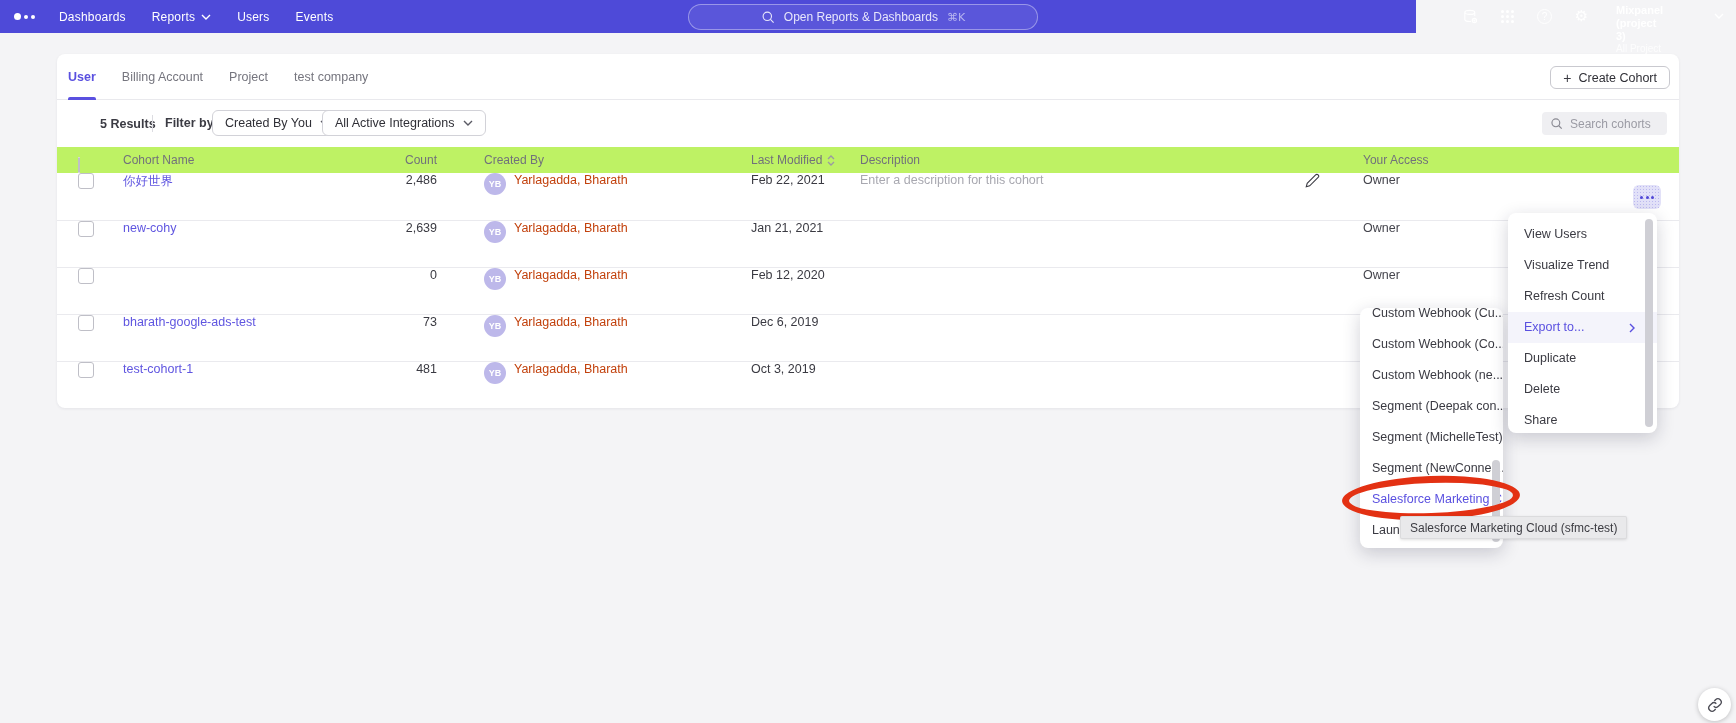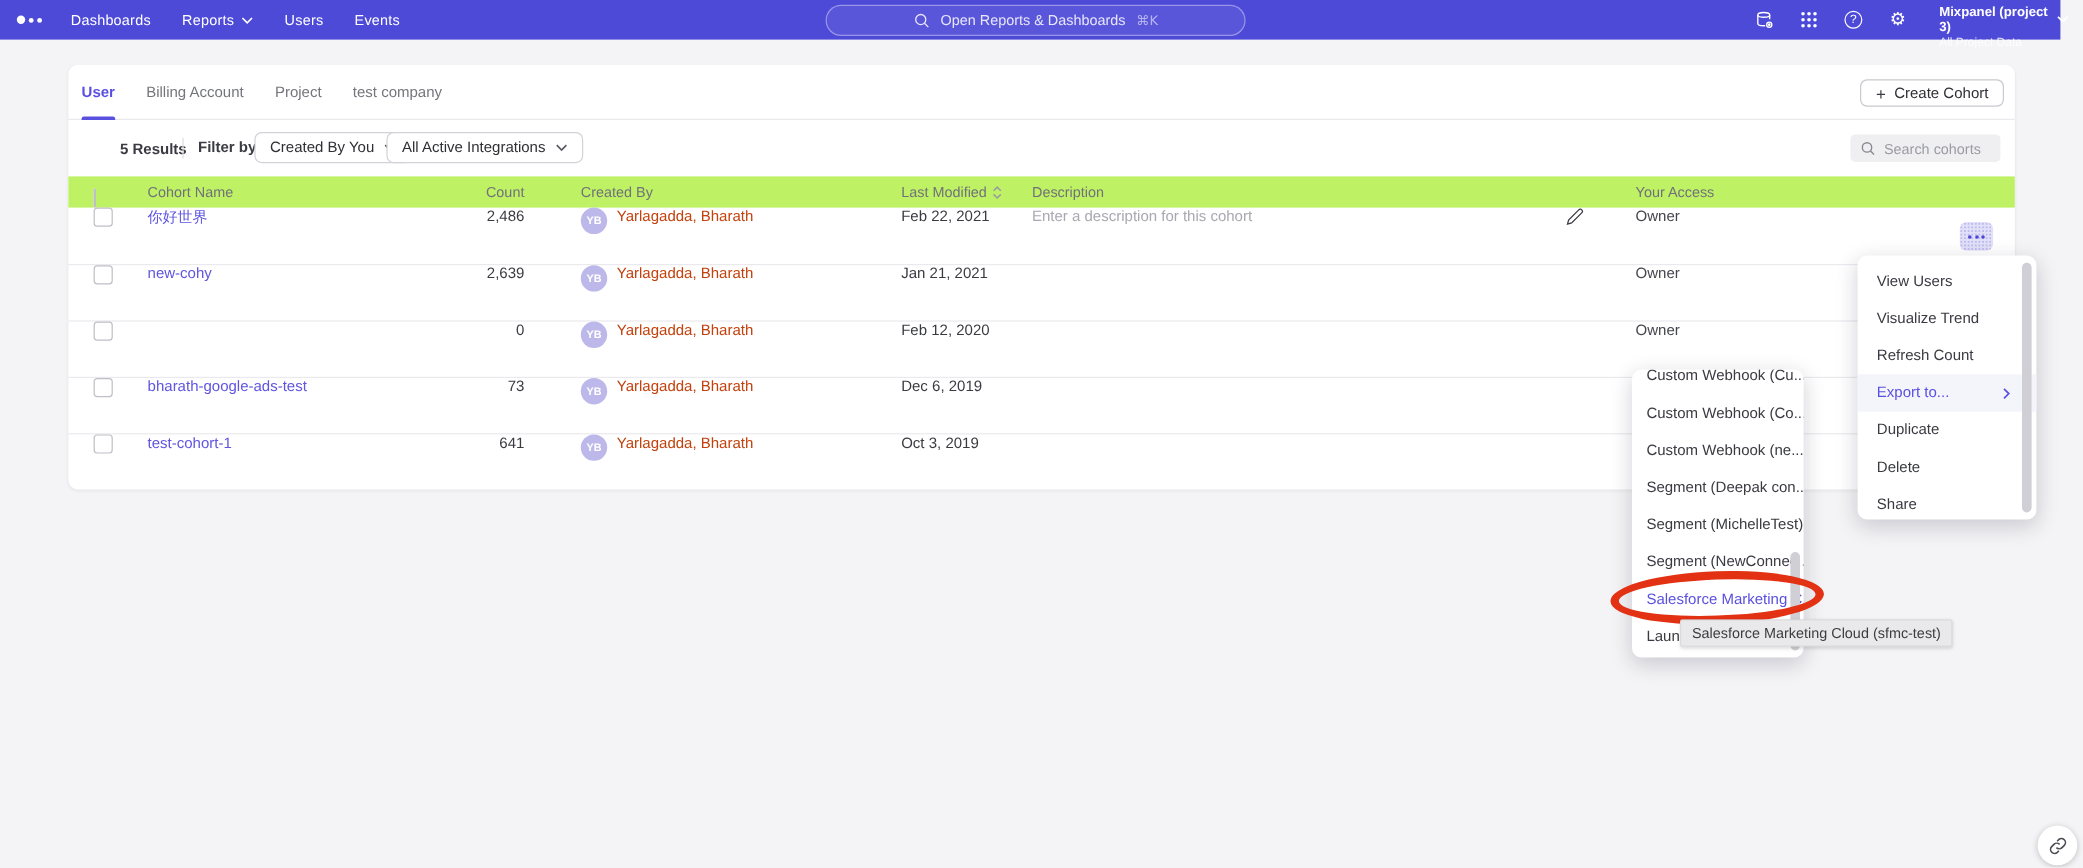"Dashboards" .nav { width: 1717px -> 1416px }
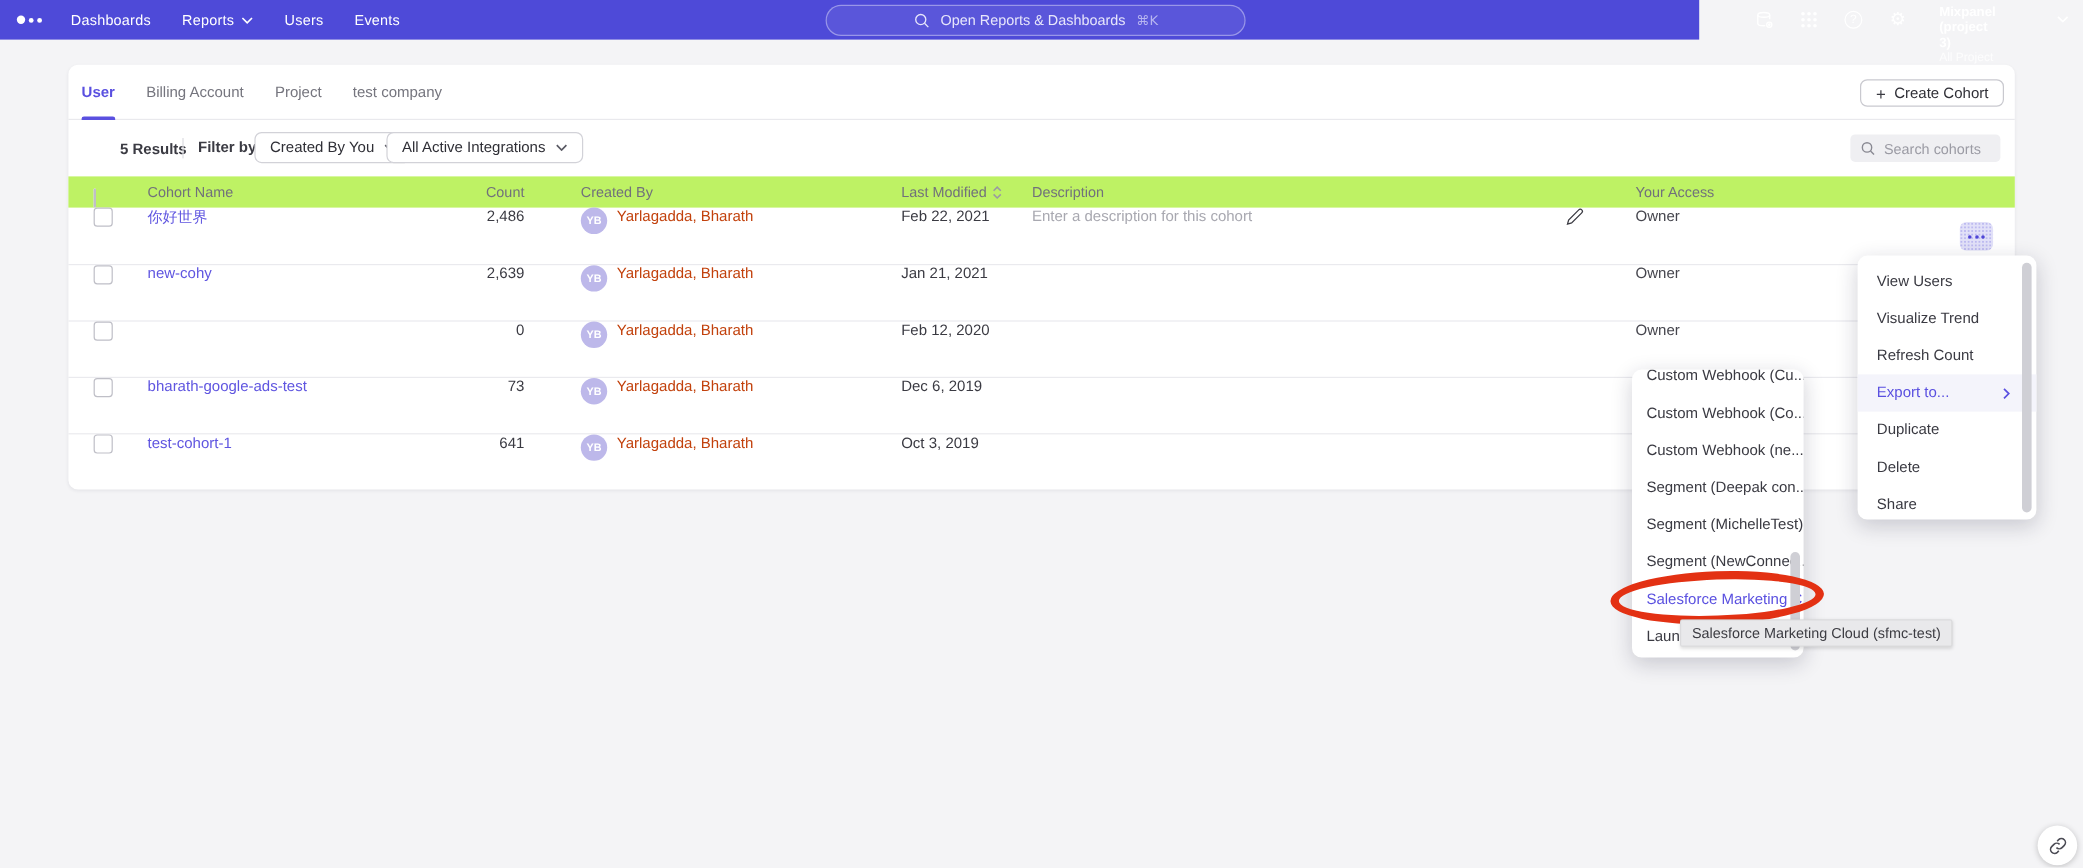"View Users" .menu { margin-left: 40px -> none }
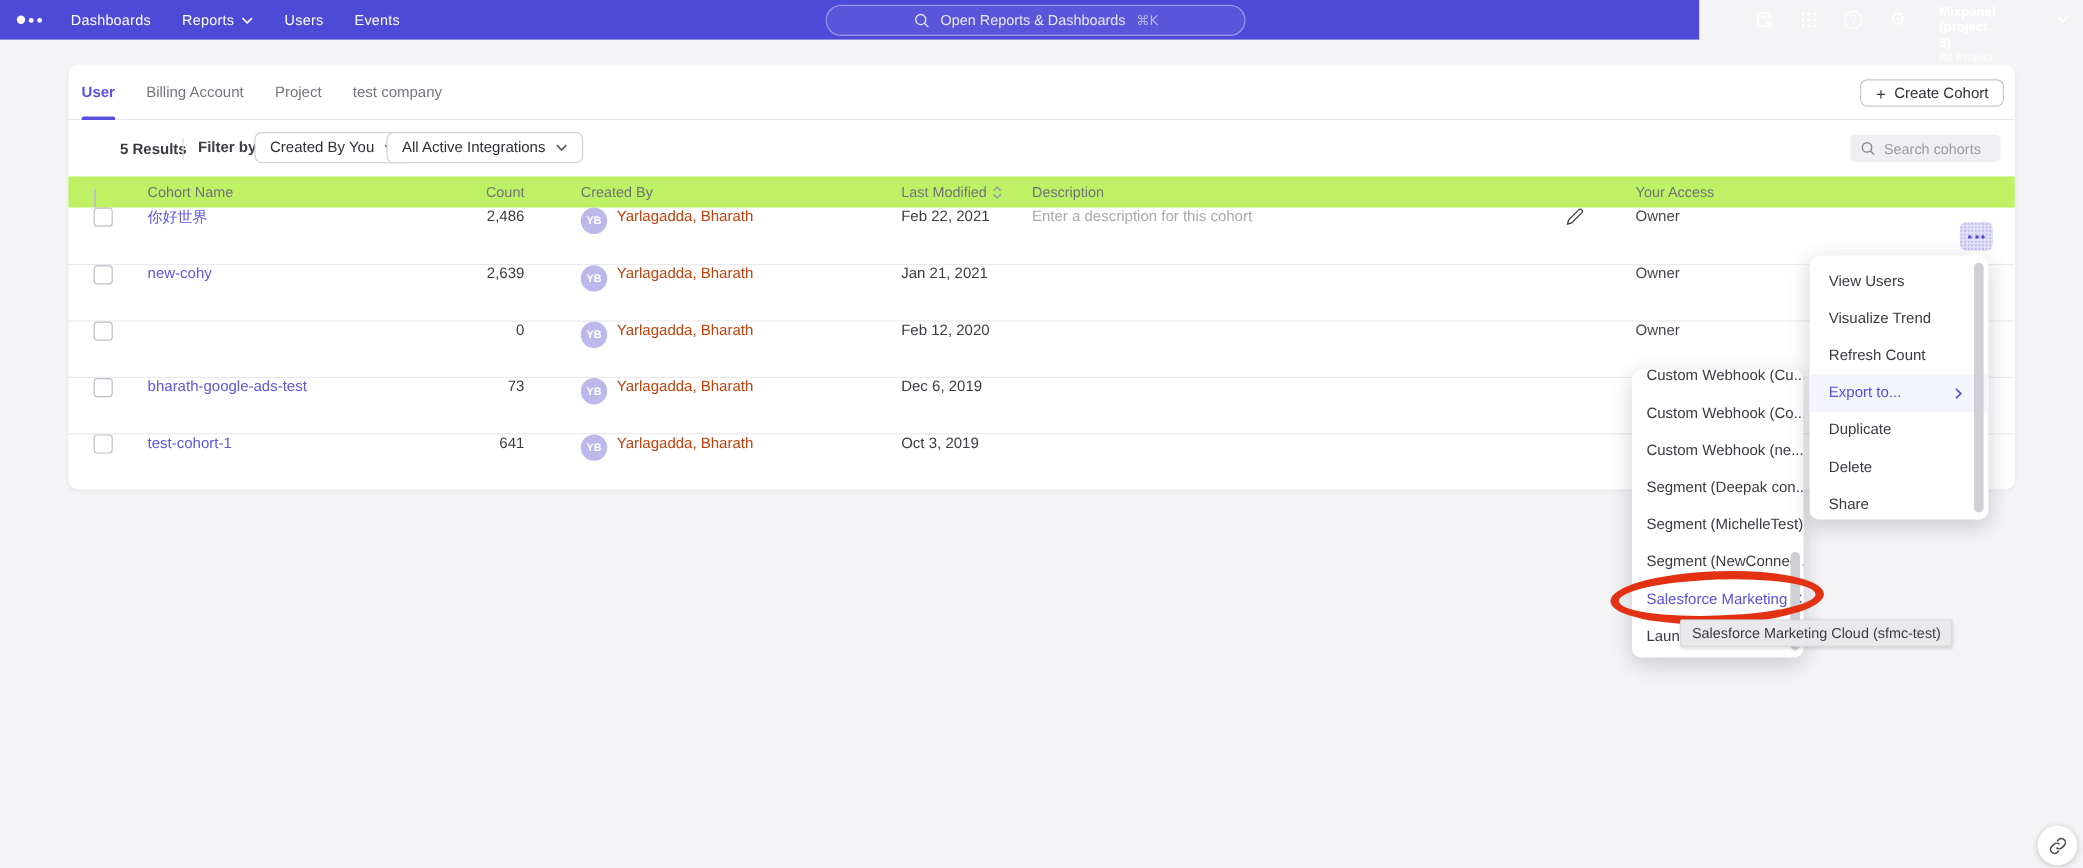"641" div.col-count { text: 641 -> 481 }
